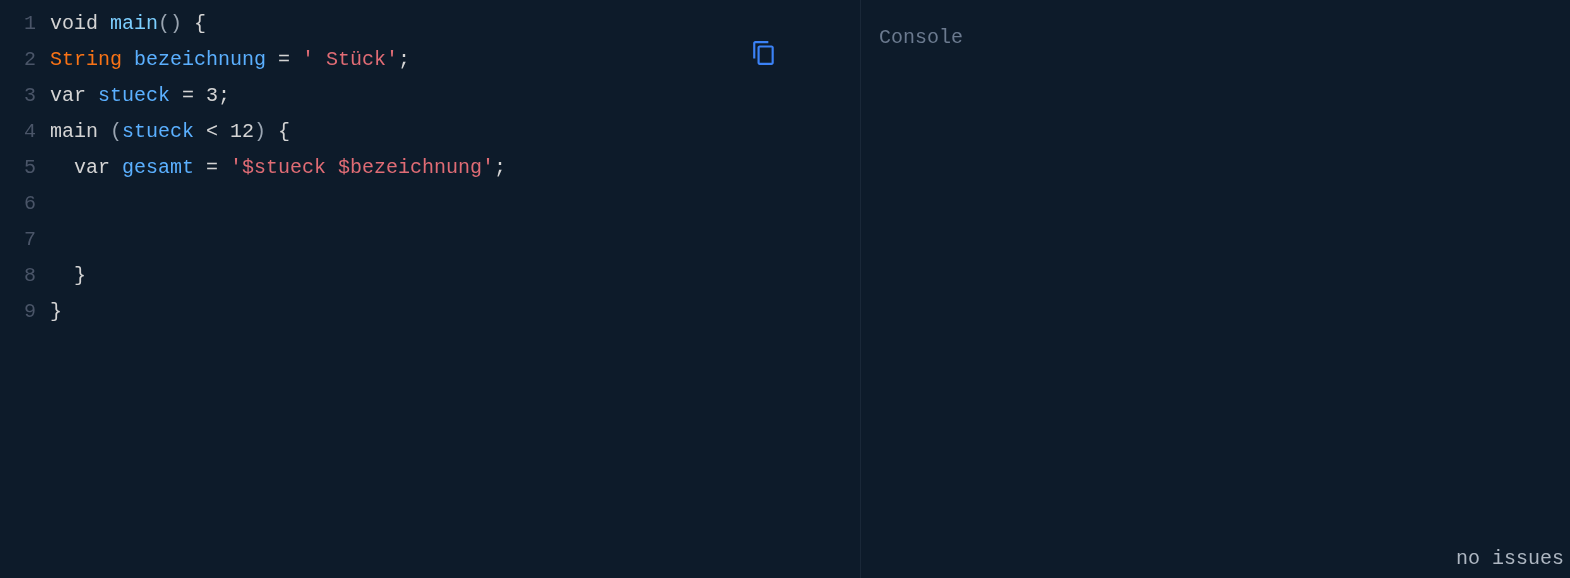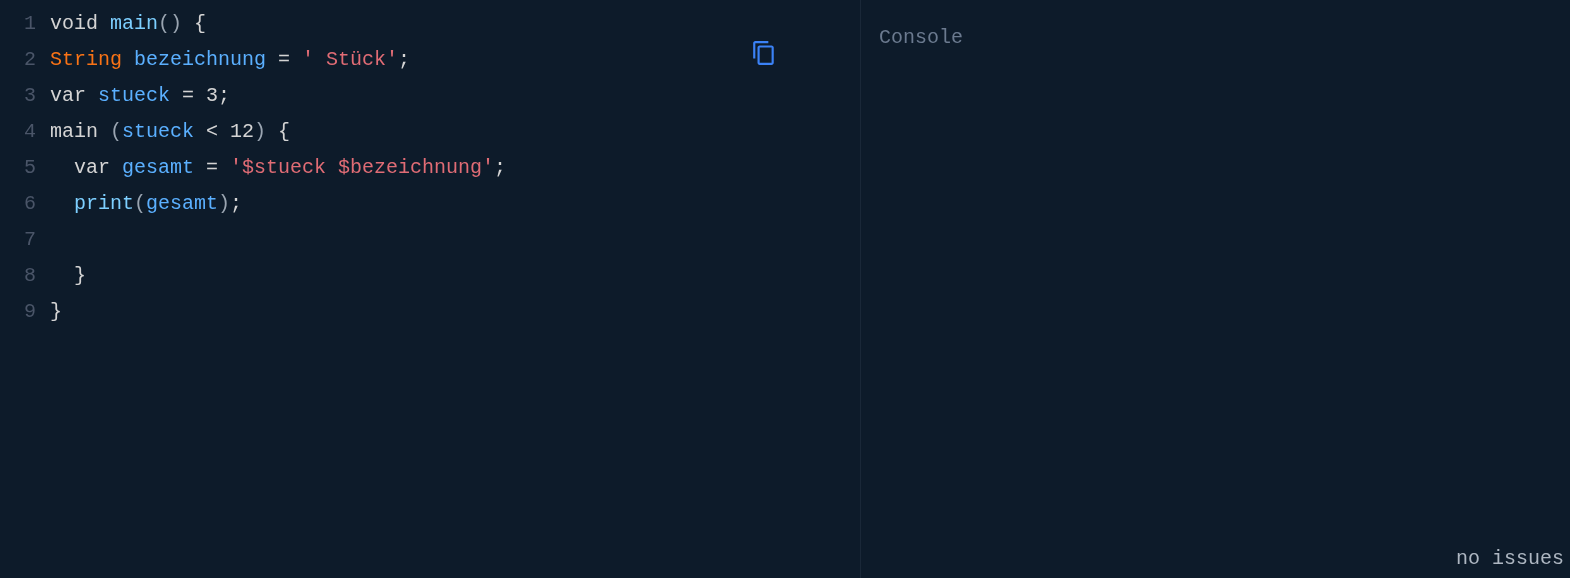"print(gesamt);" span.code-content { html: <span><span> </span><span>print</span><span>(</span><span>gesamt</span><span>)</span><span>;</span></span> -> none }
